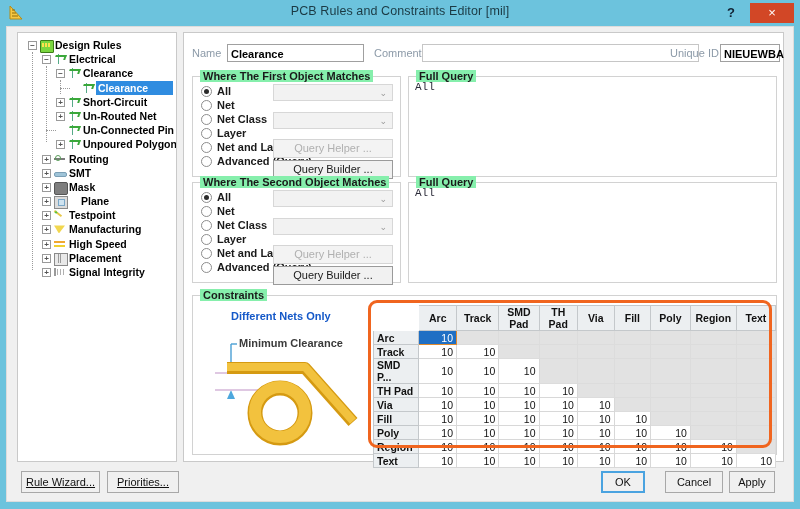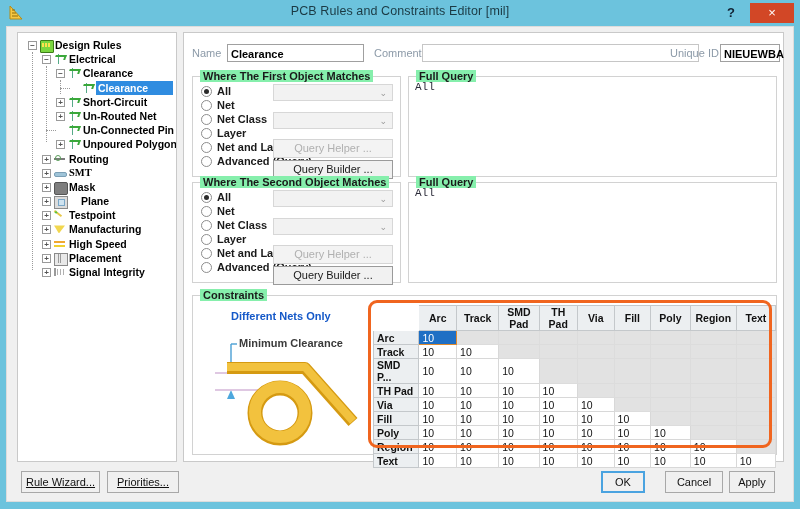"SMT" div.lbl { font-family: Liberation Serif, serif -> none }
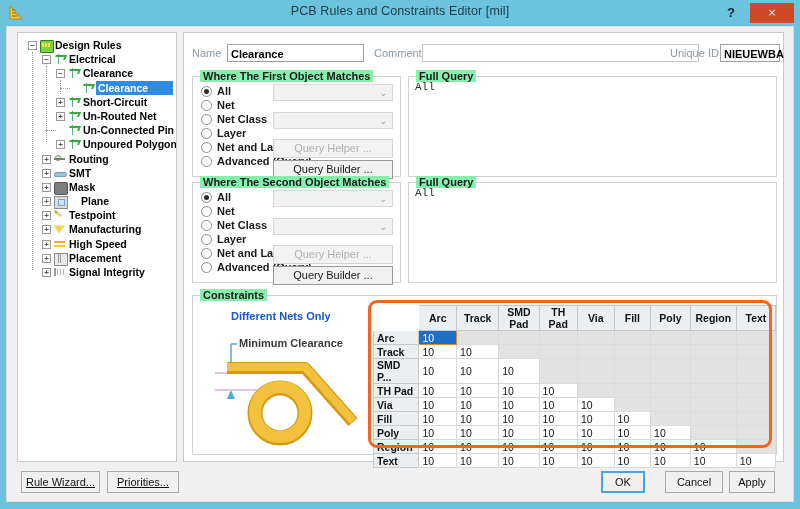"10" .ctable td.val { text-align: left -> right }
